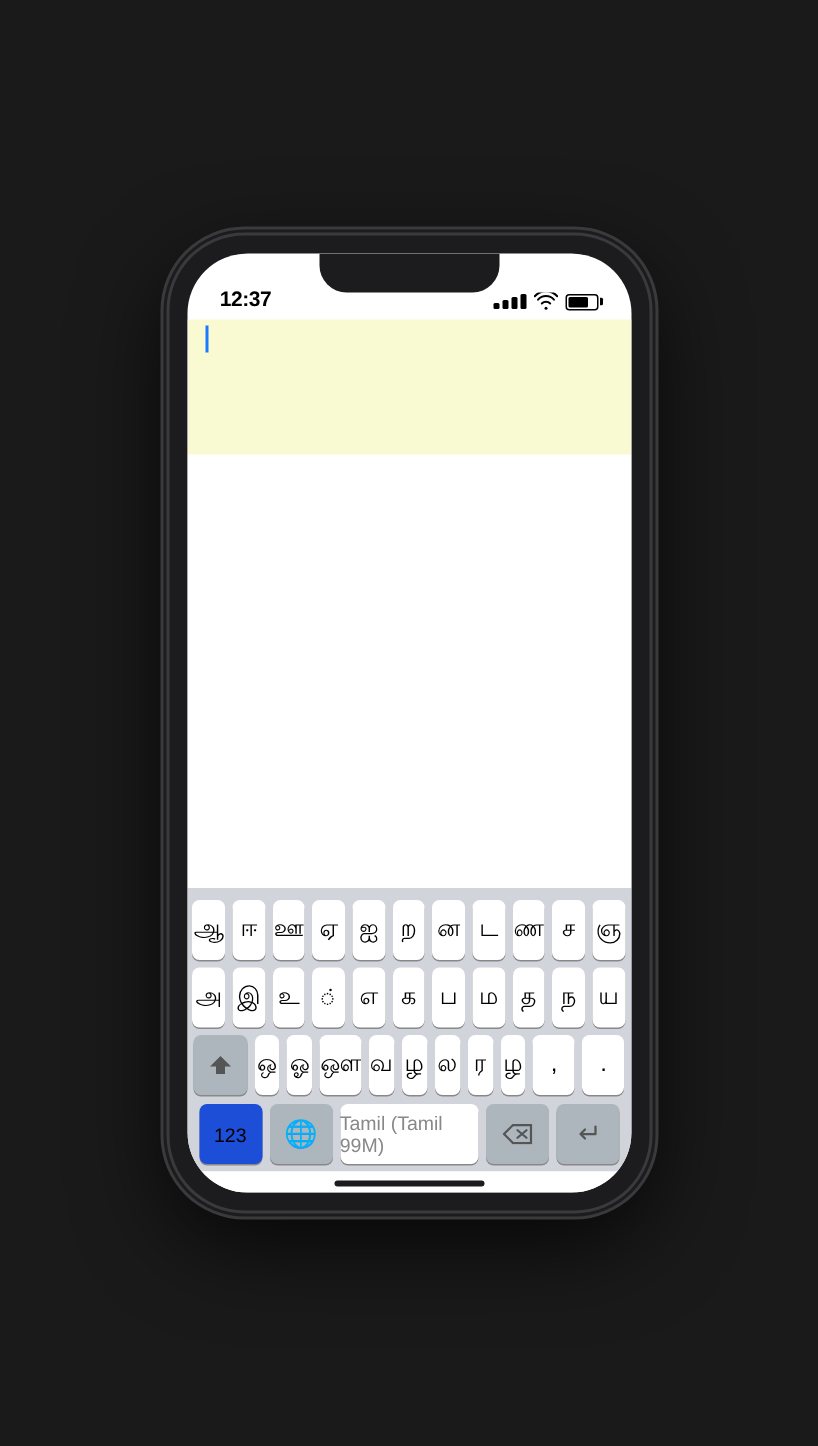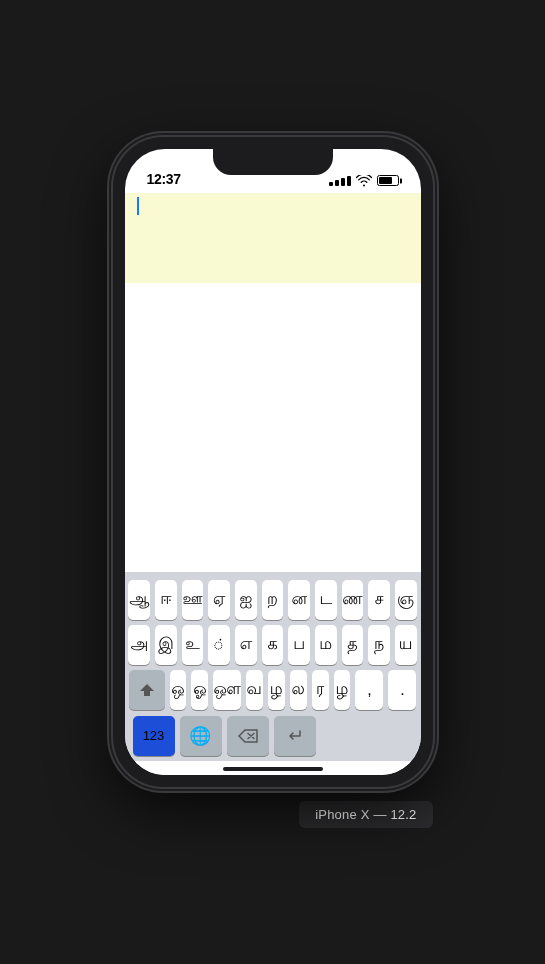"12:37" .phone-wrapper { align-items: flex-end -> center; flex-direction: column -> row }
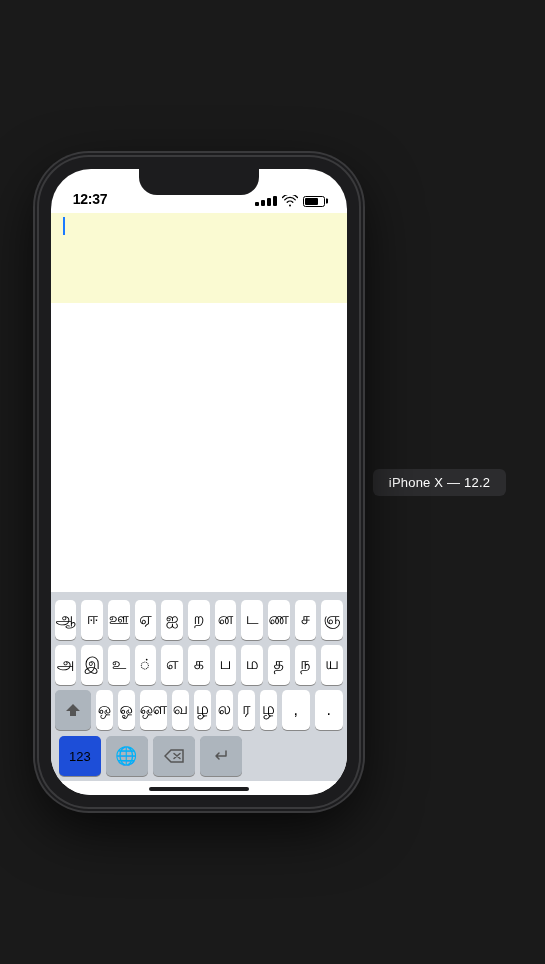"iPhone X — 12.2" div.device-label { html: <div>iPhone X — 12.2</div> -> none }
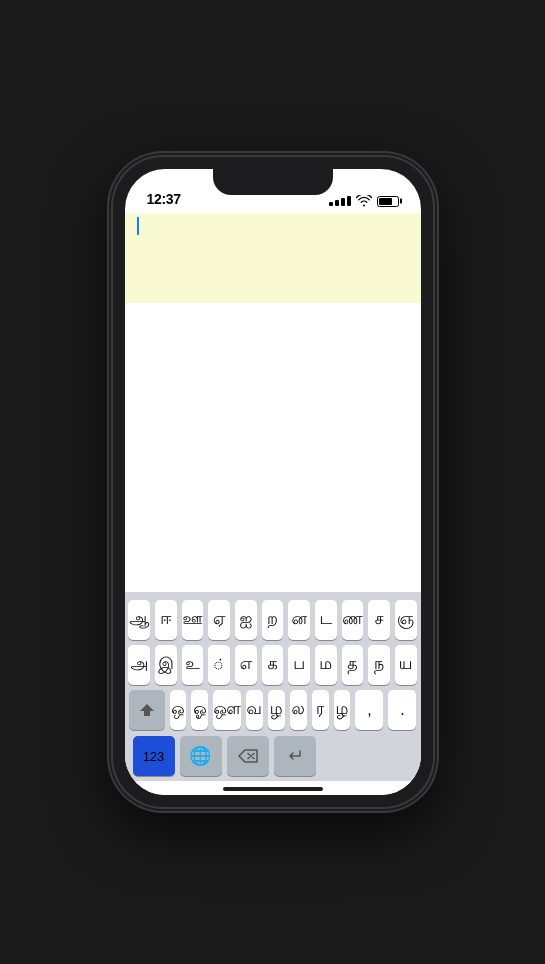"Tamil (Tamil 99M)" div.key-space { html: none -> <div>Tamil (Tamil 99M)</div> }
